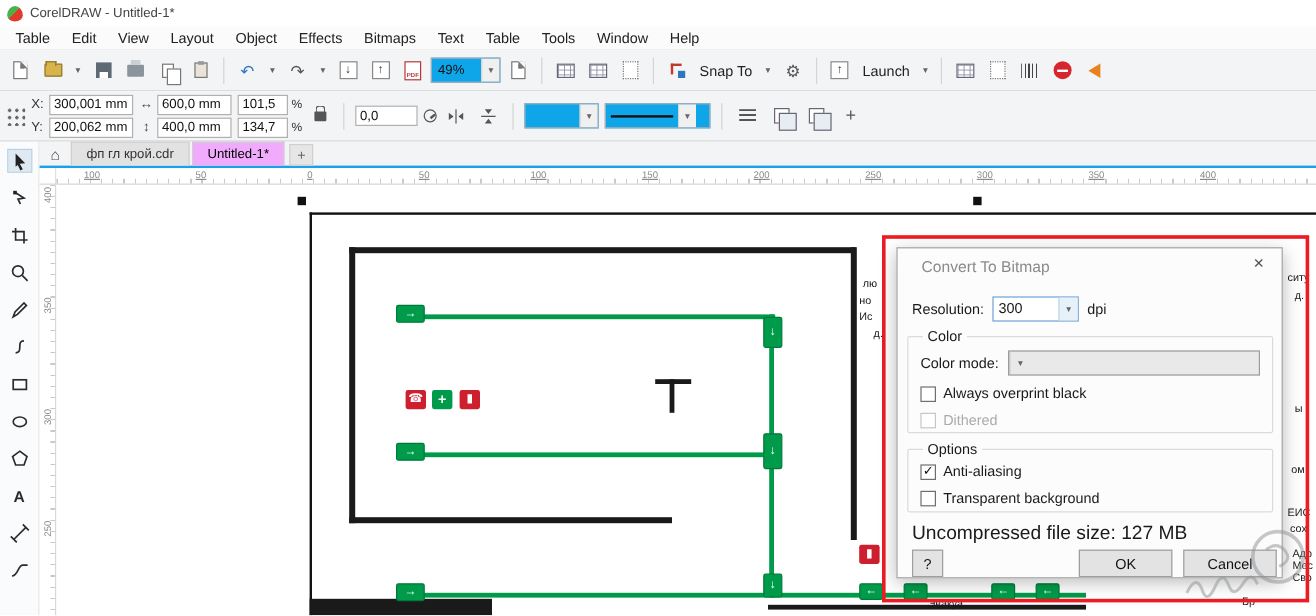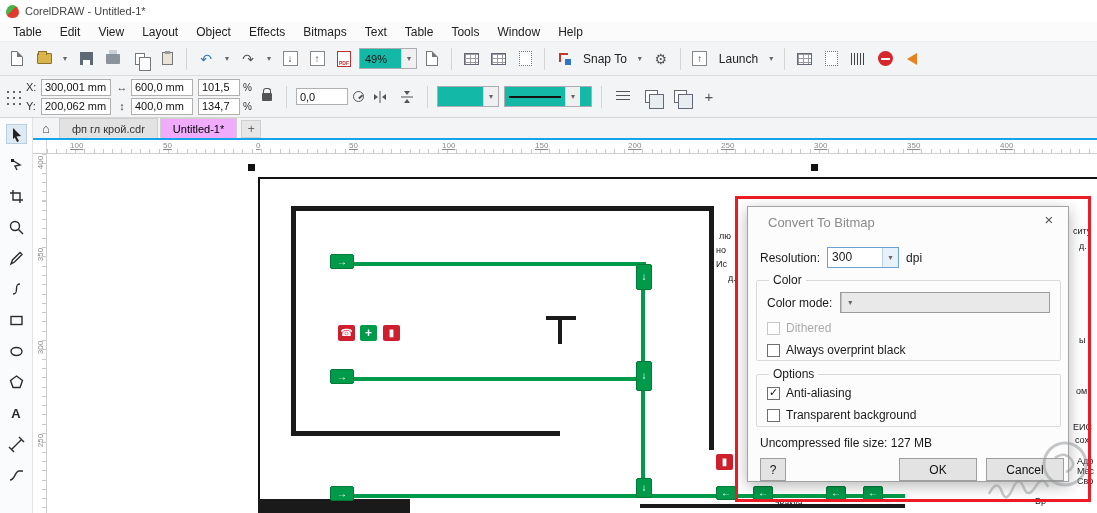"49%" .combo { background: #14b8a6 -> #0ea5e9 }
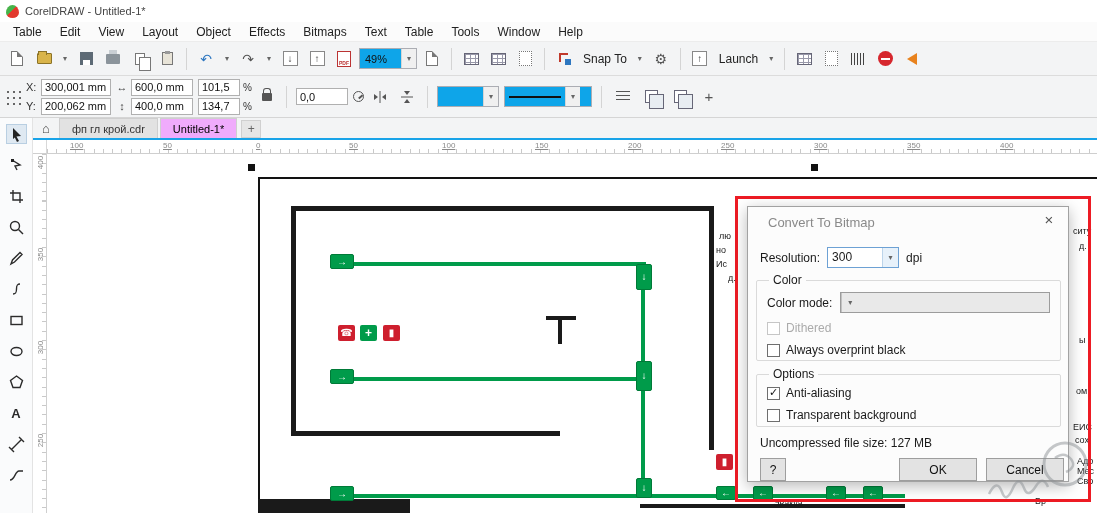"Dithered" div.cb-row { order: before "Always overprint black" -> after "Always overprint black" }
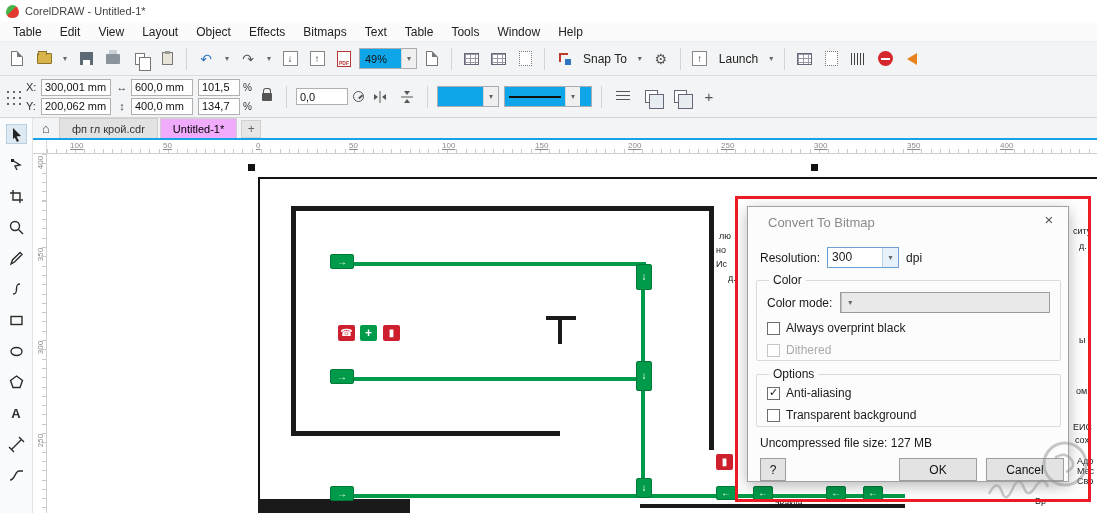"Uncompressed file size: 127 MB" .size-text { font-size: 12px -> 16px }
